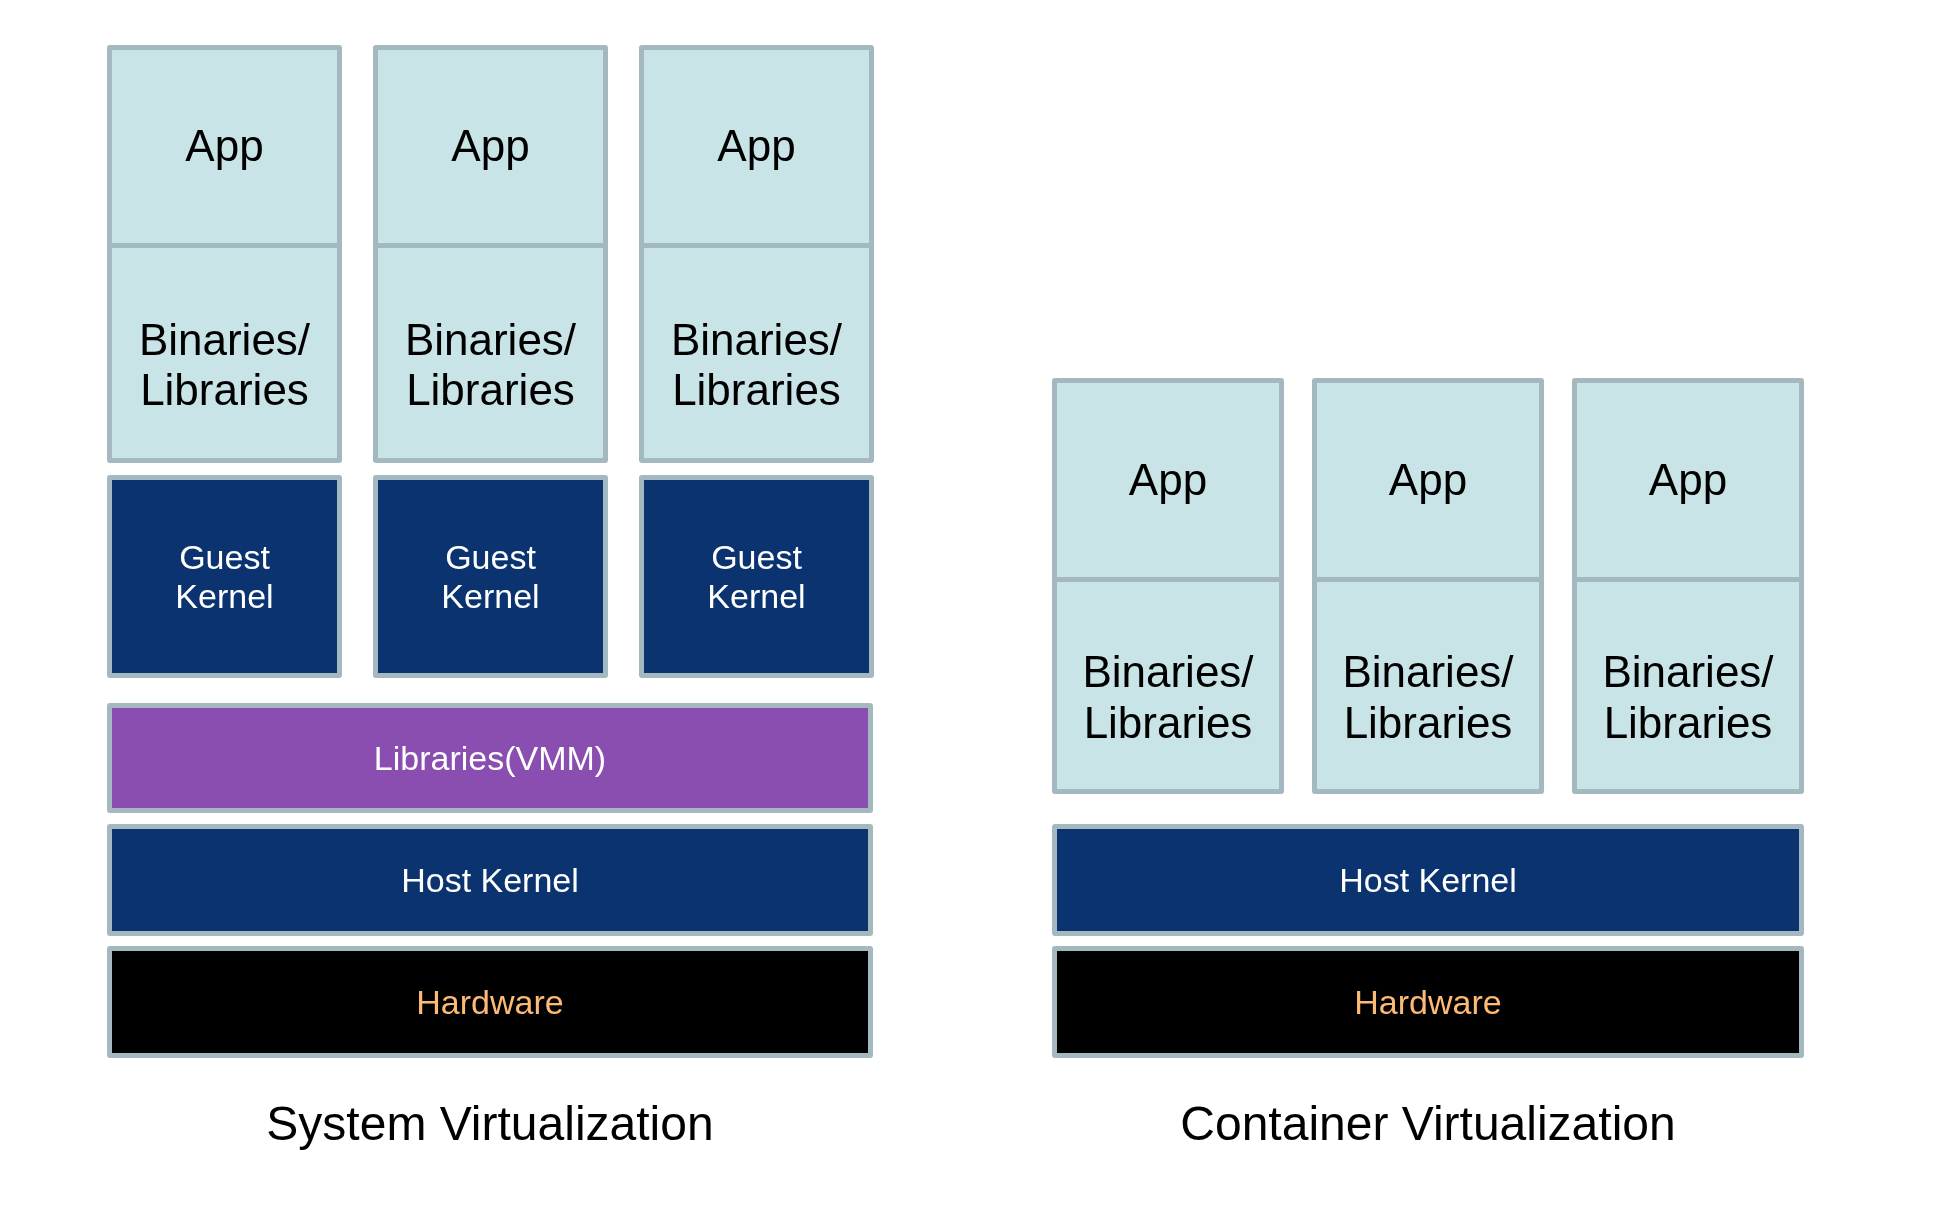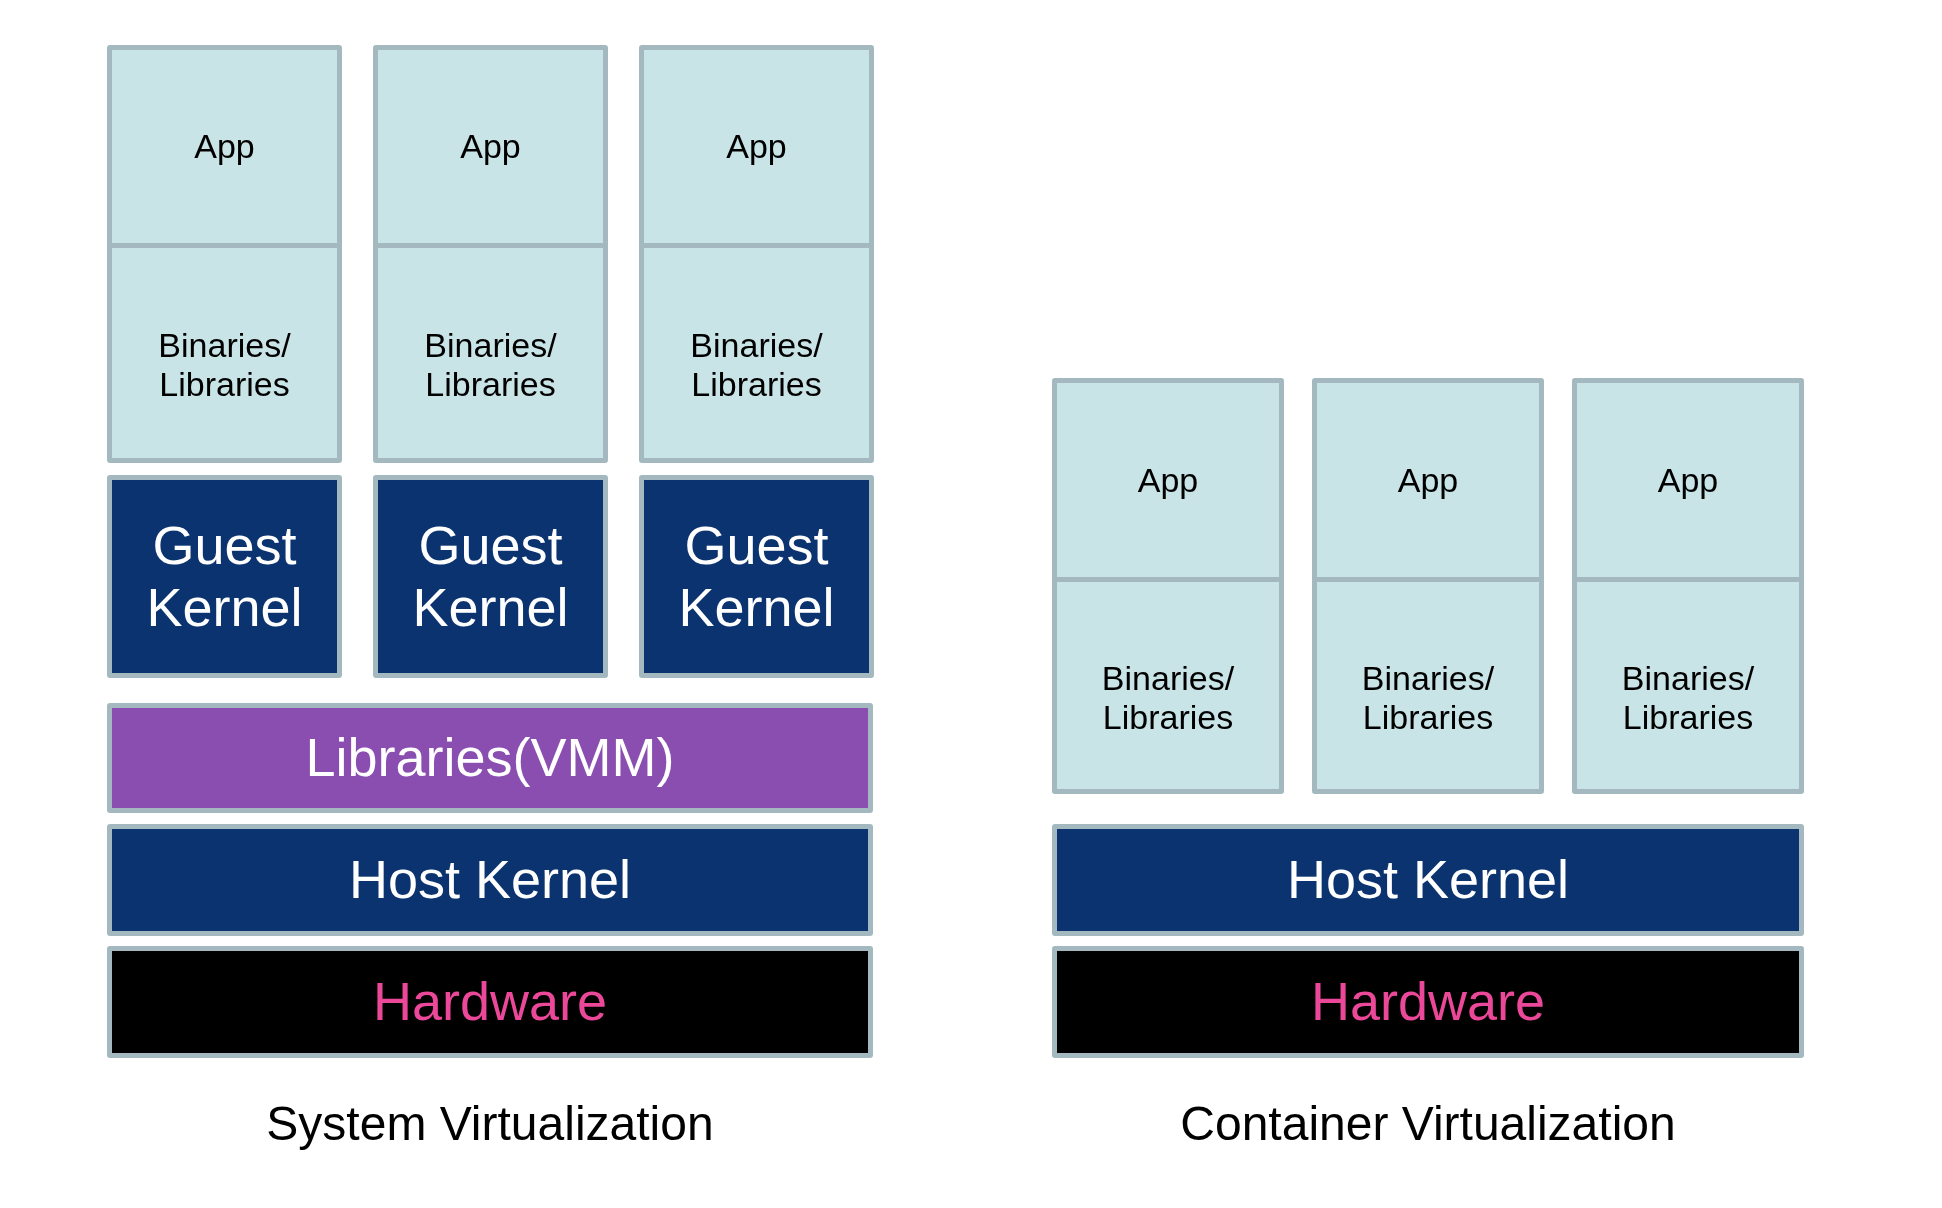"App" .cell { font-size: 34px -> 44px }
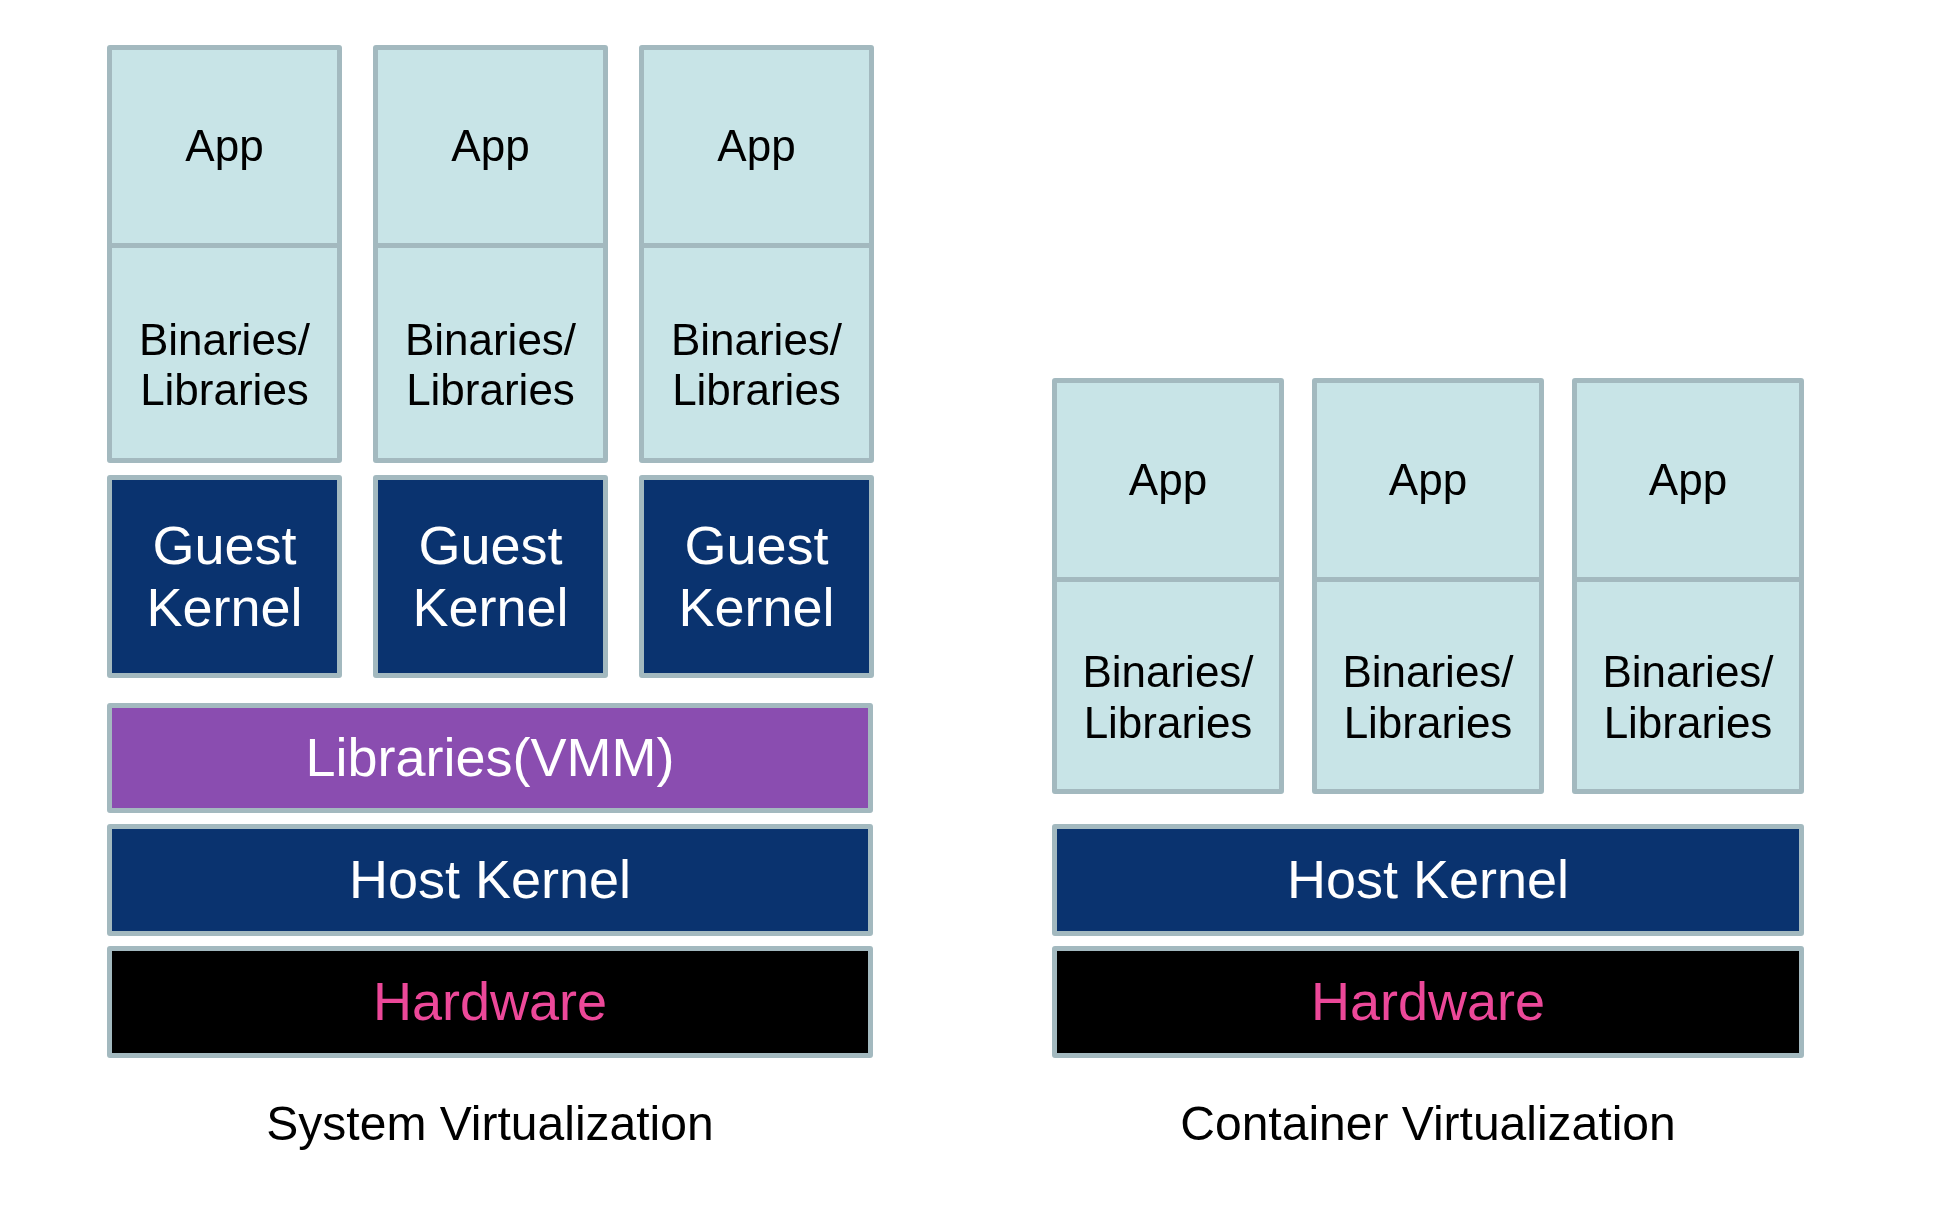"Guest" .box { font-size: 54px -> 34px }
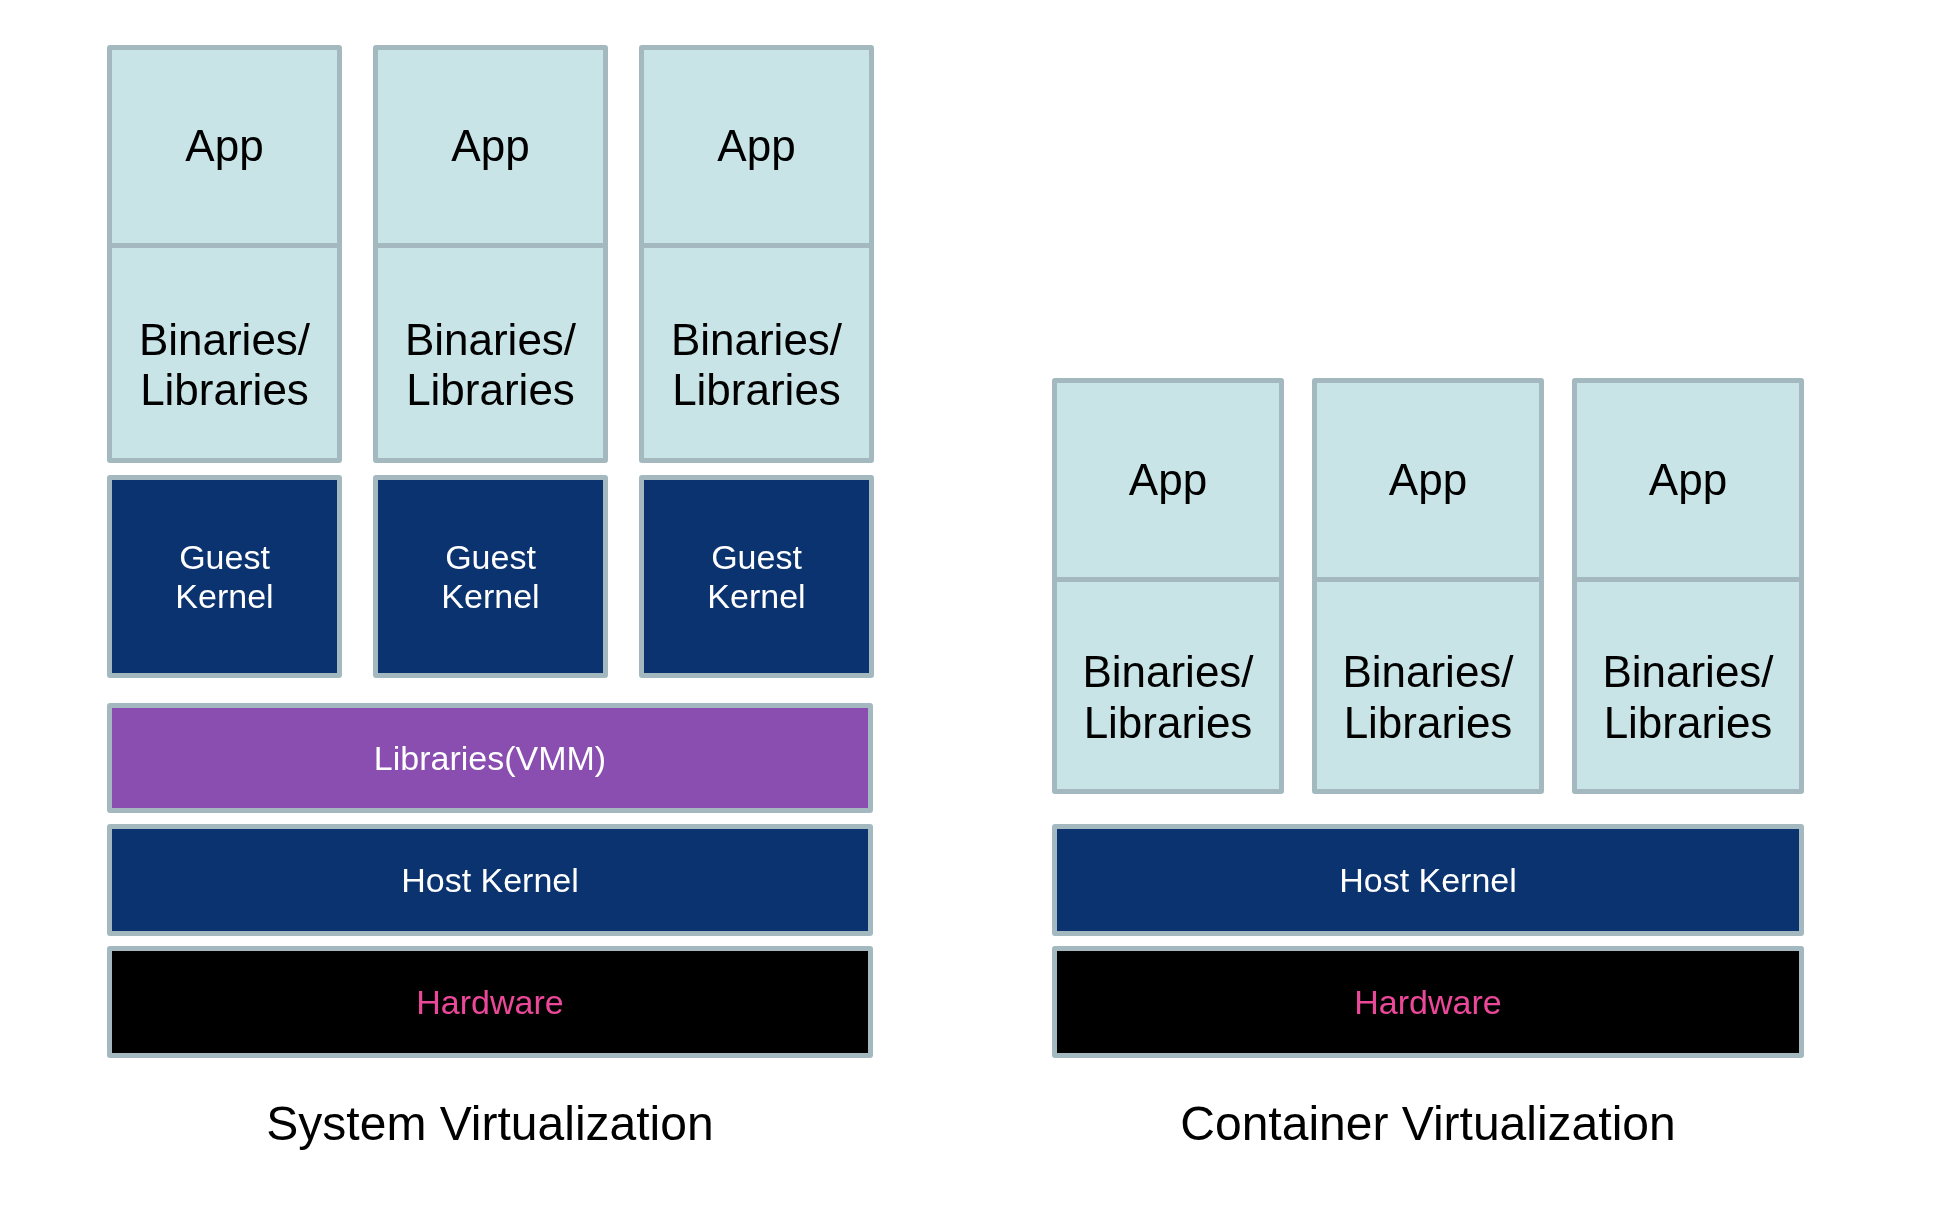"Hardware" .fill-hw { color: #ec4899 -> #fdba74 }
